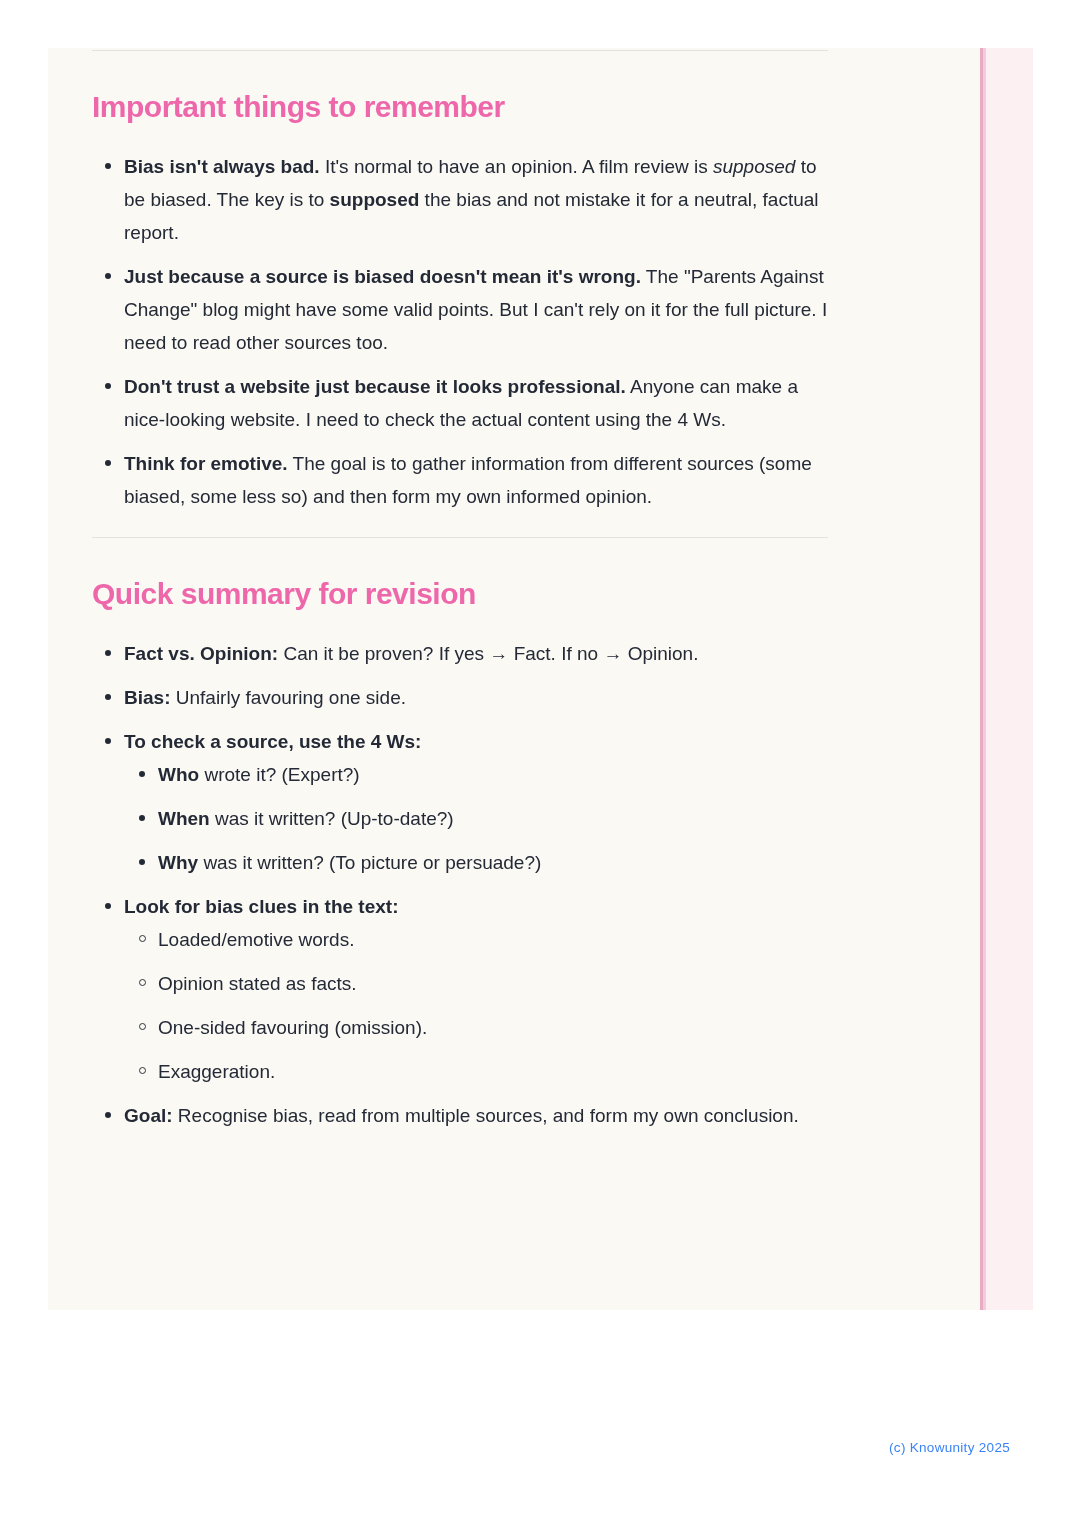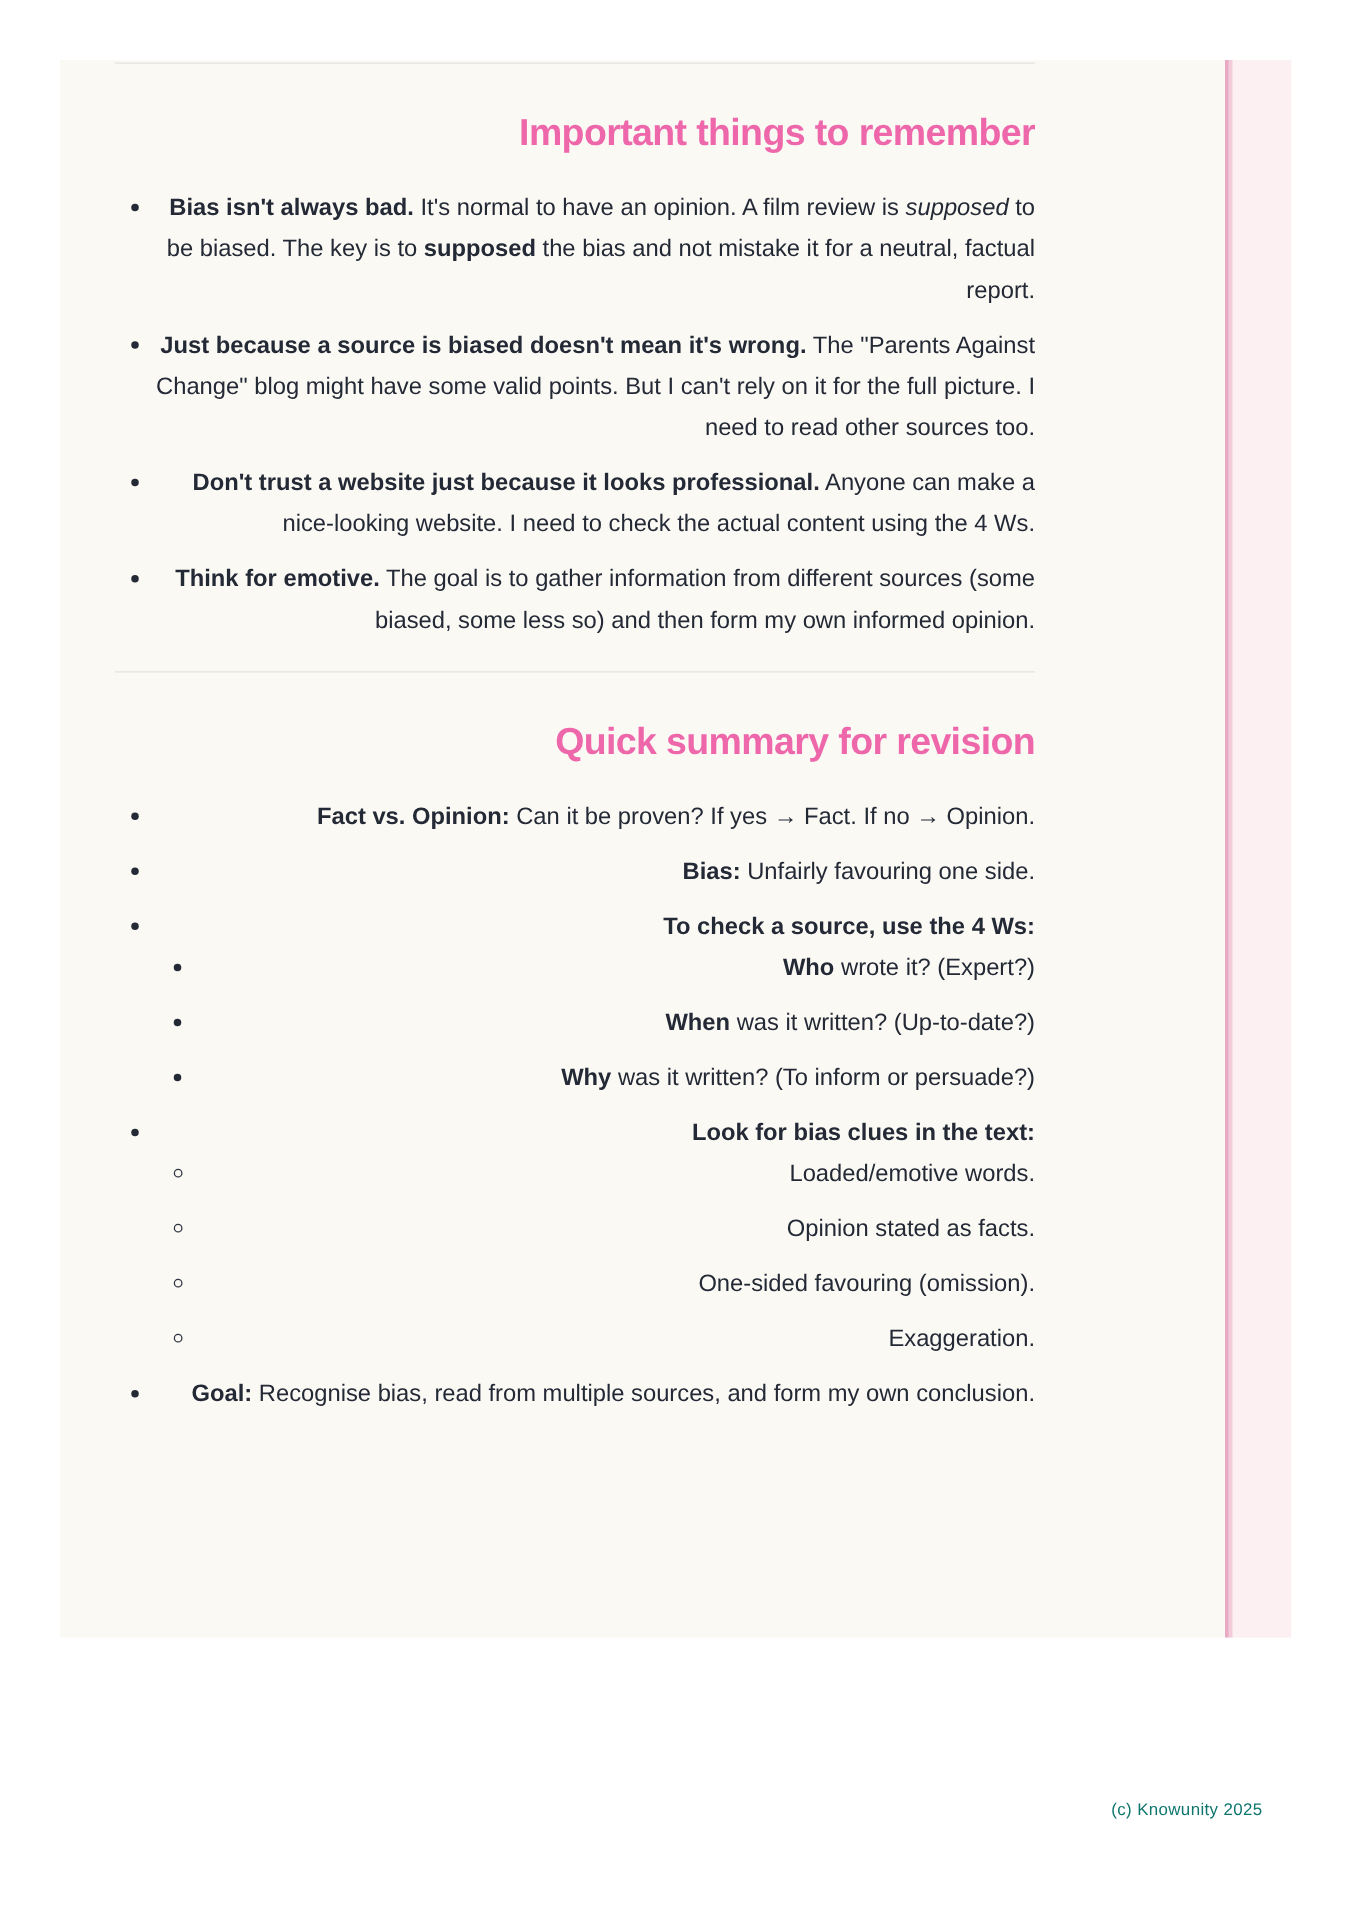"Important things to remember" .page { text-align: right -> none }
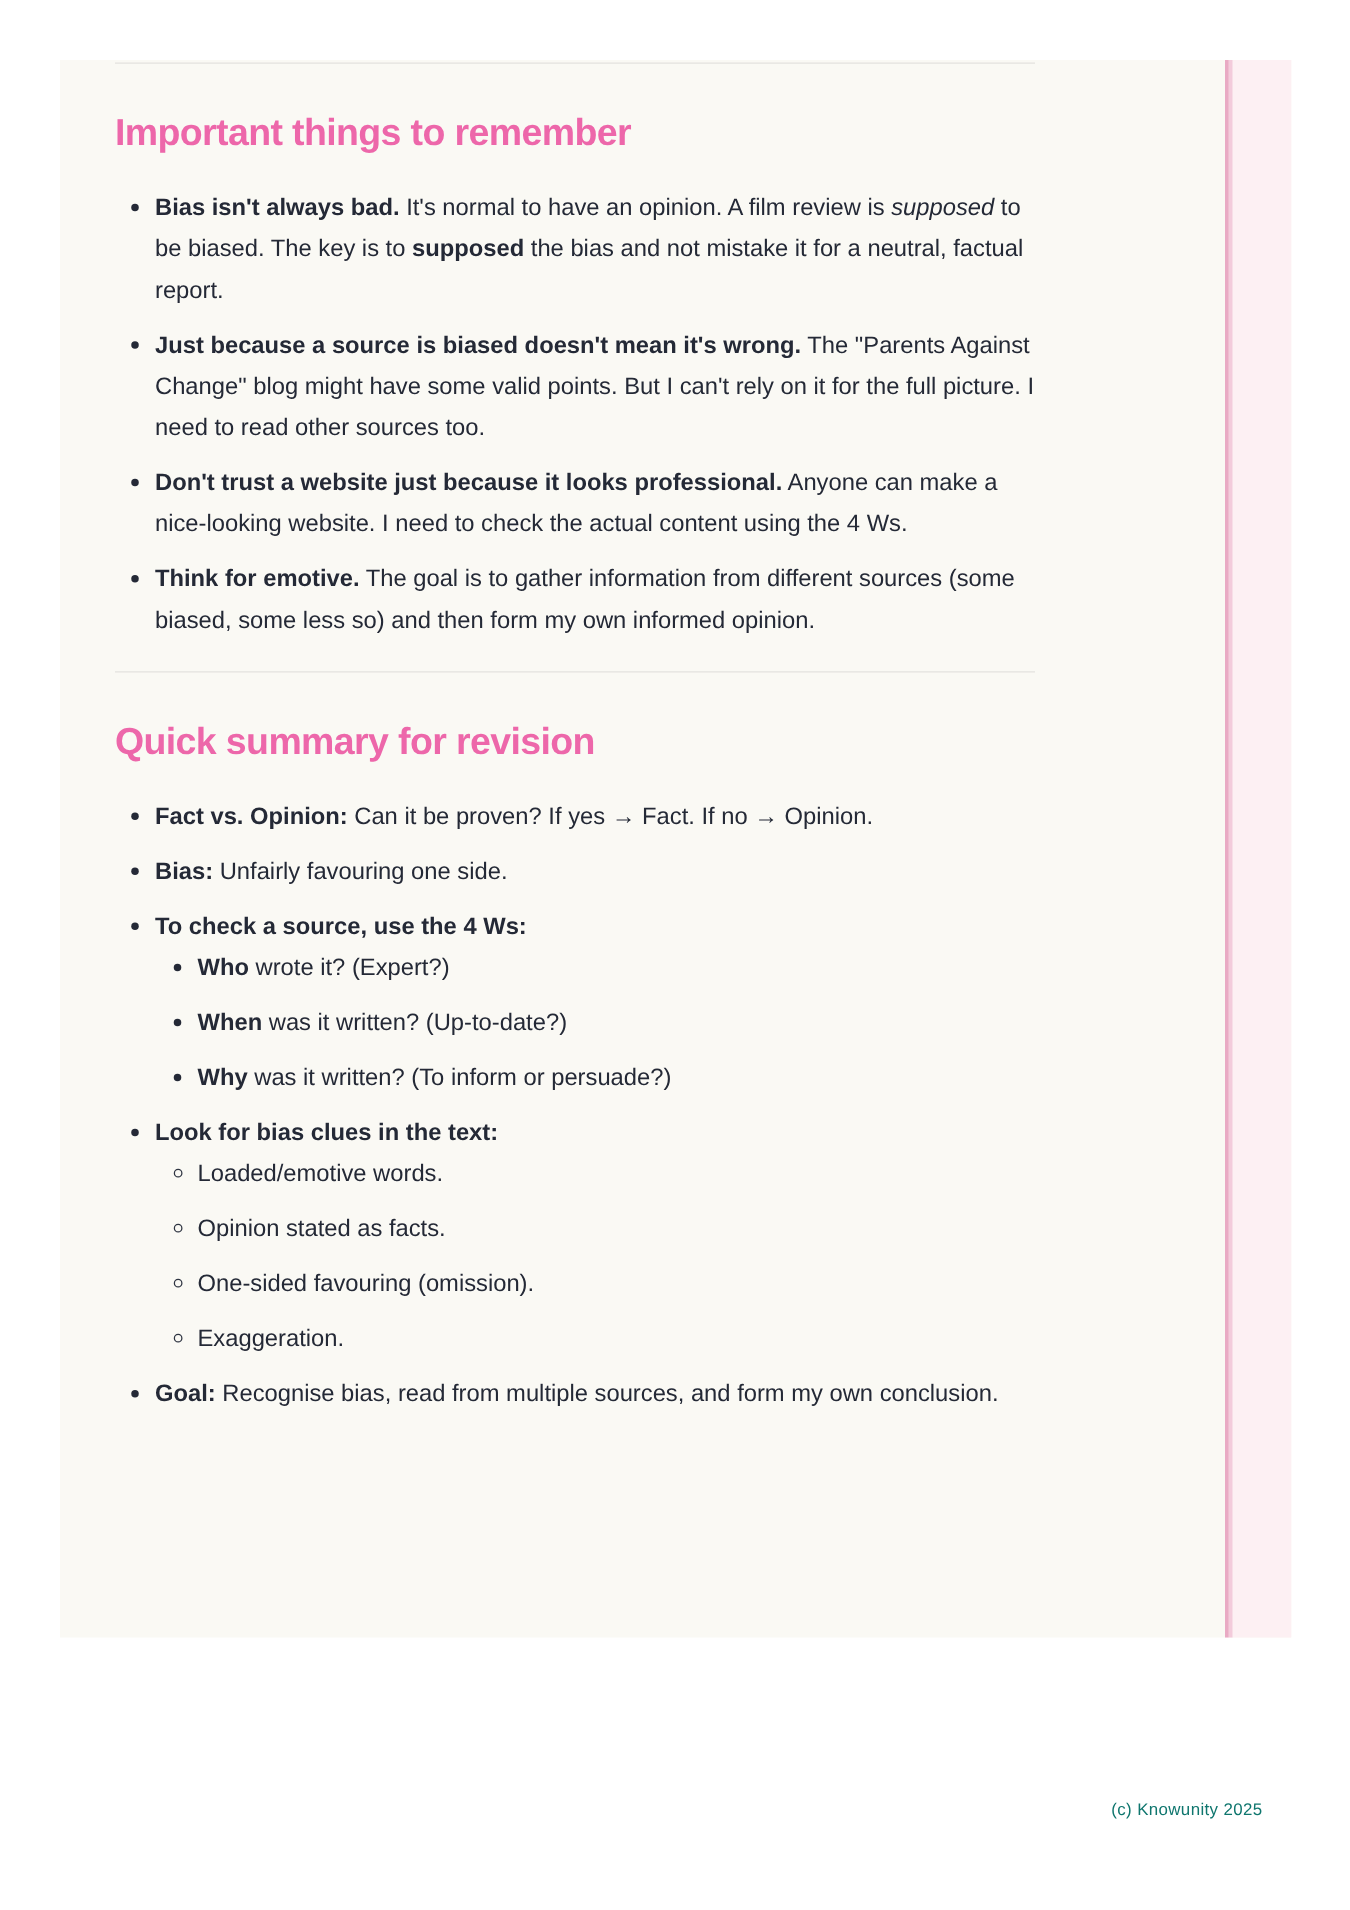"was it written? (To inform" span { text: inform -> picture }
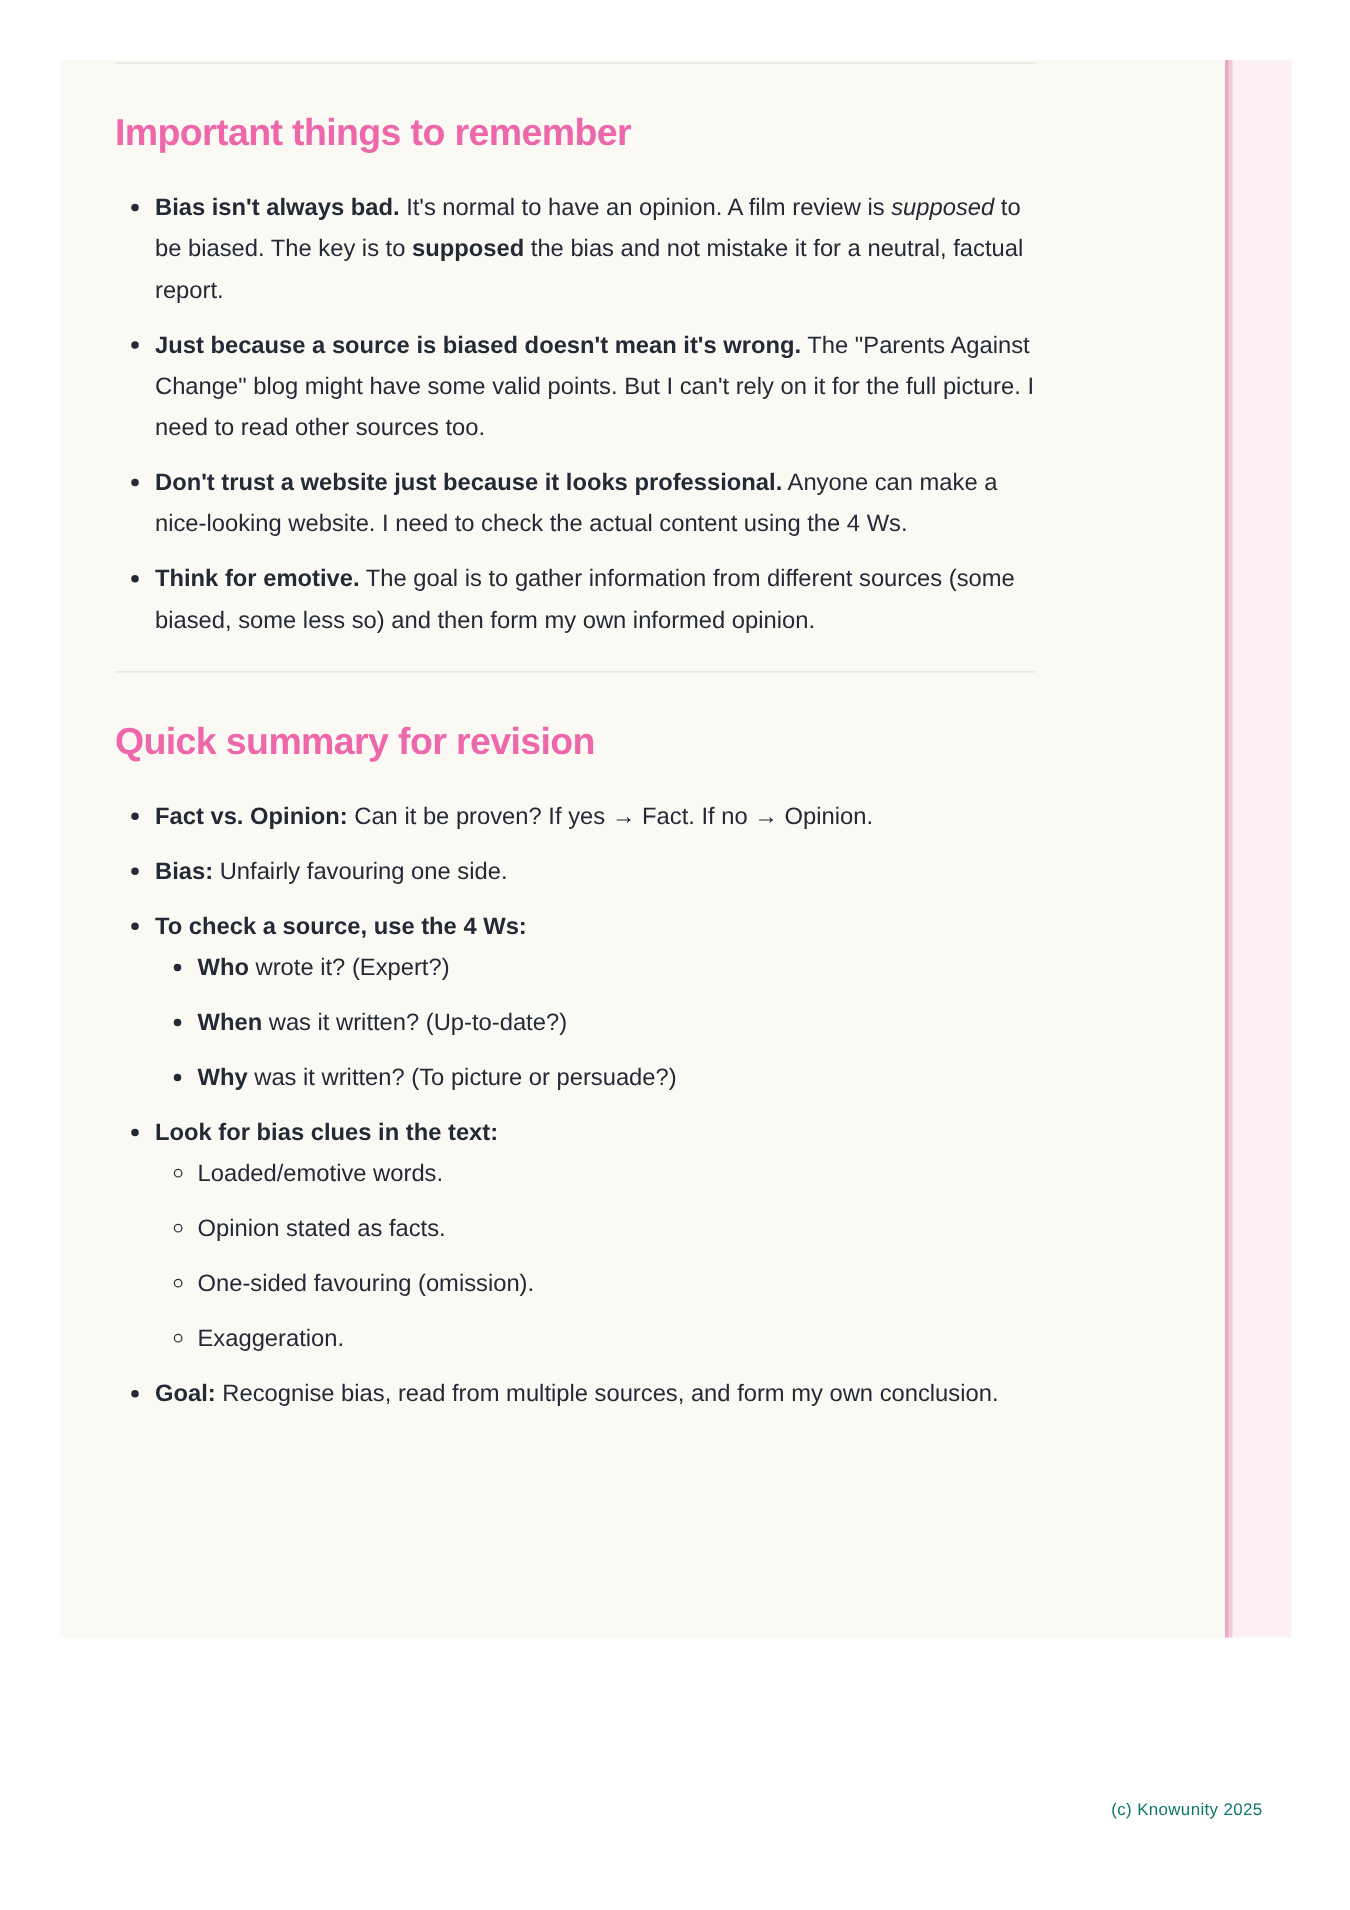"(c) Knowunity 2025" .footer { color: #0f766e -> #3b82f6 }
